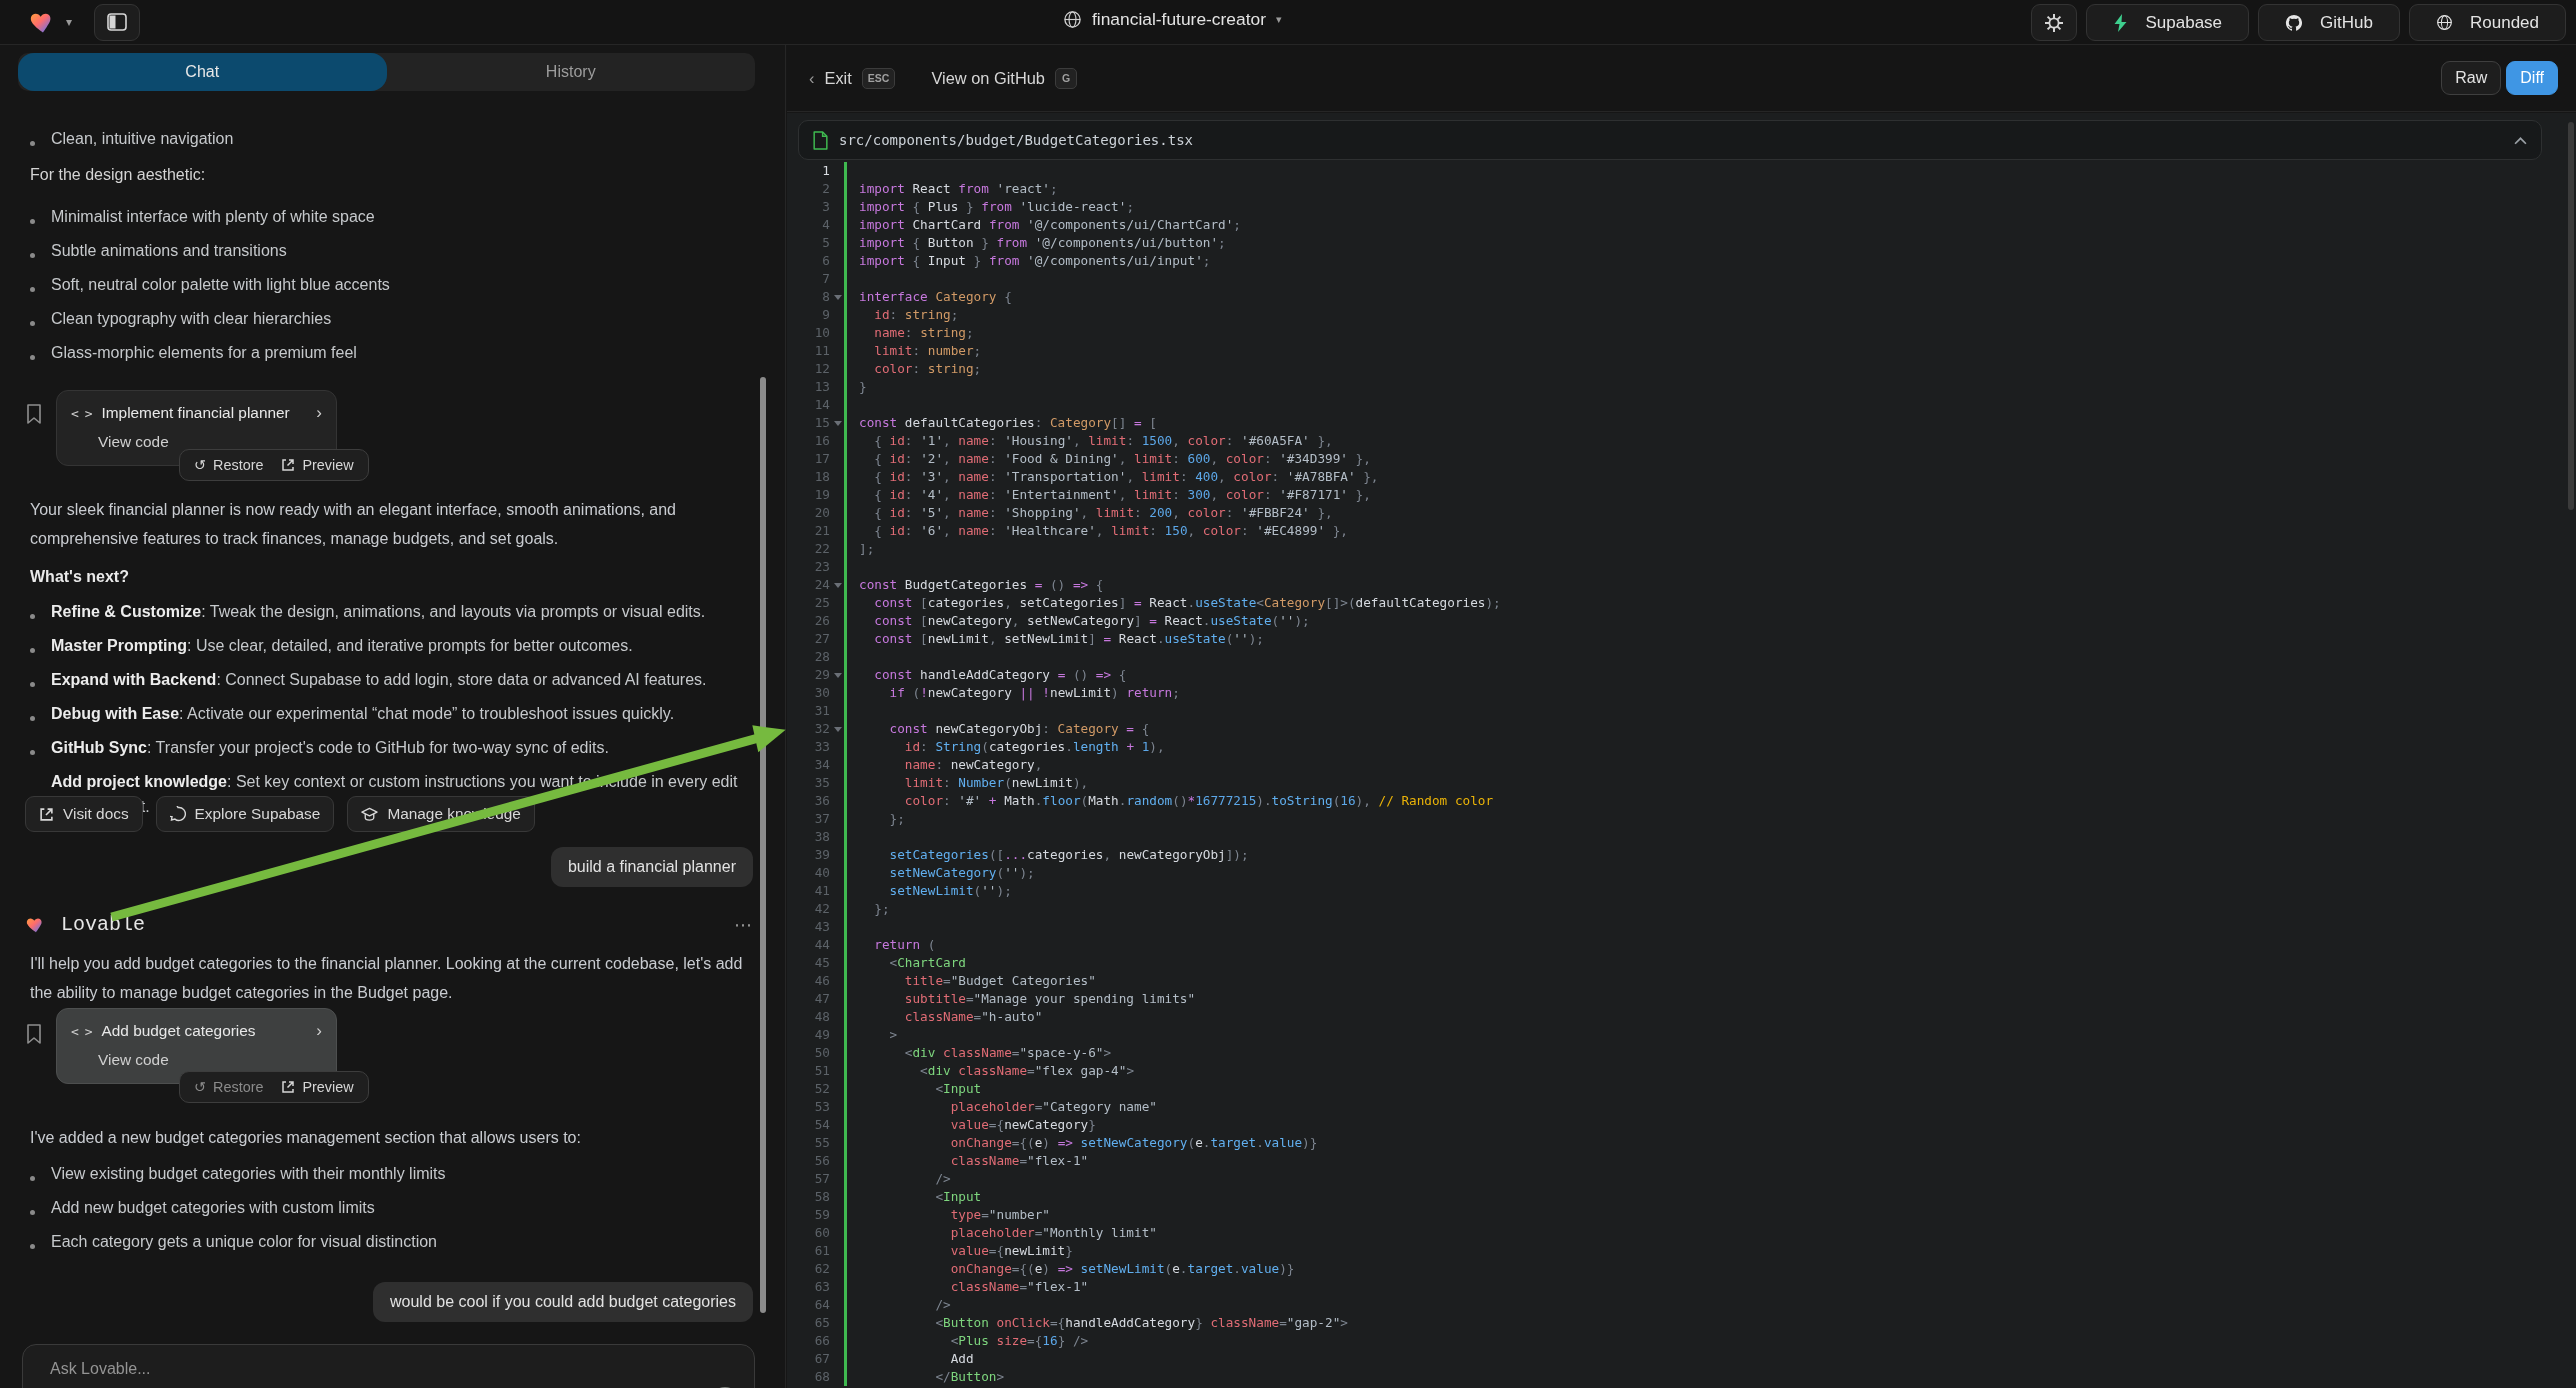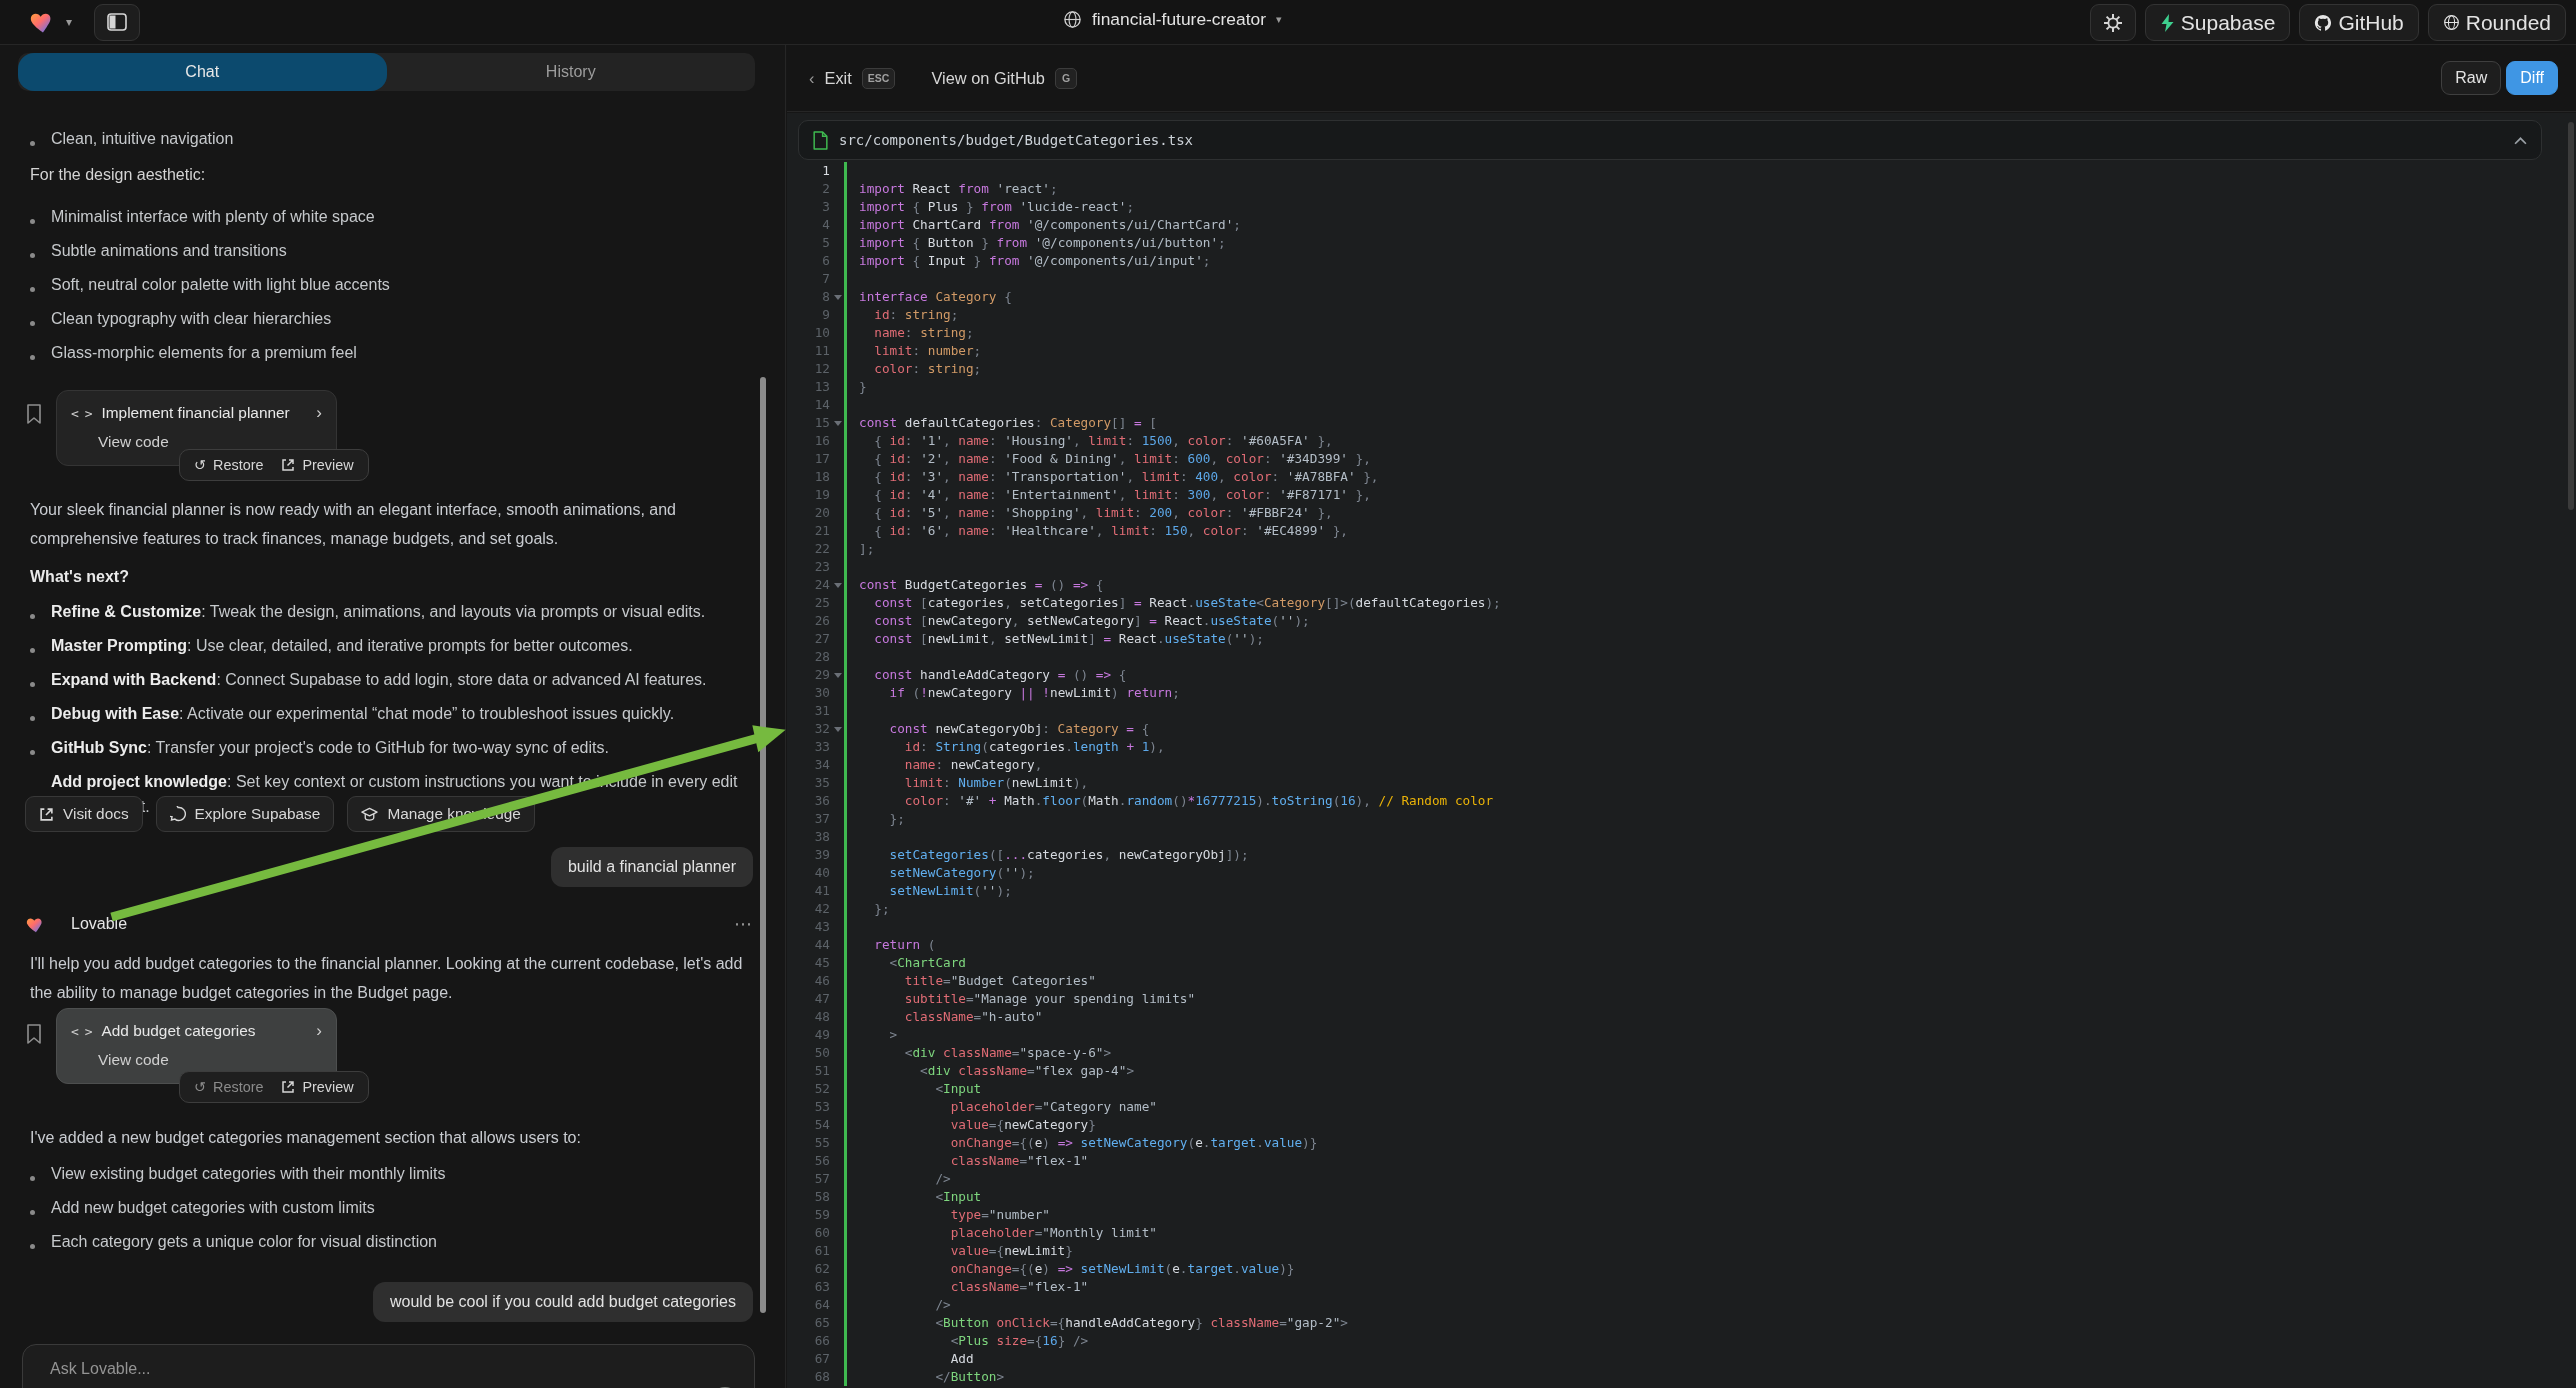"Supabase" .tb-btn { font-size: 21px -> 17px; gap: 6px -> 17px; padding: 0 14px -> 0 26px }
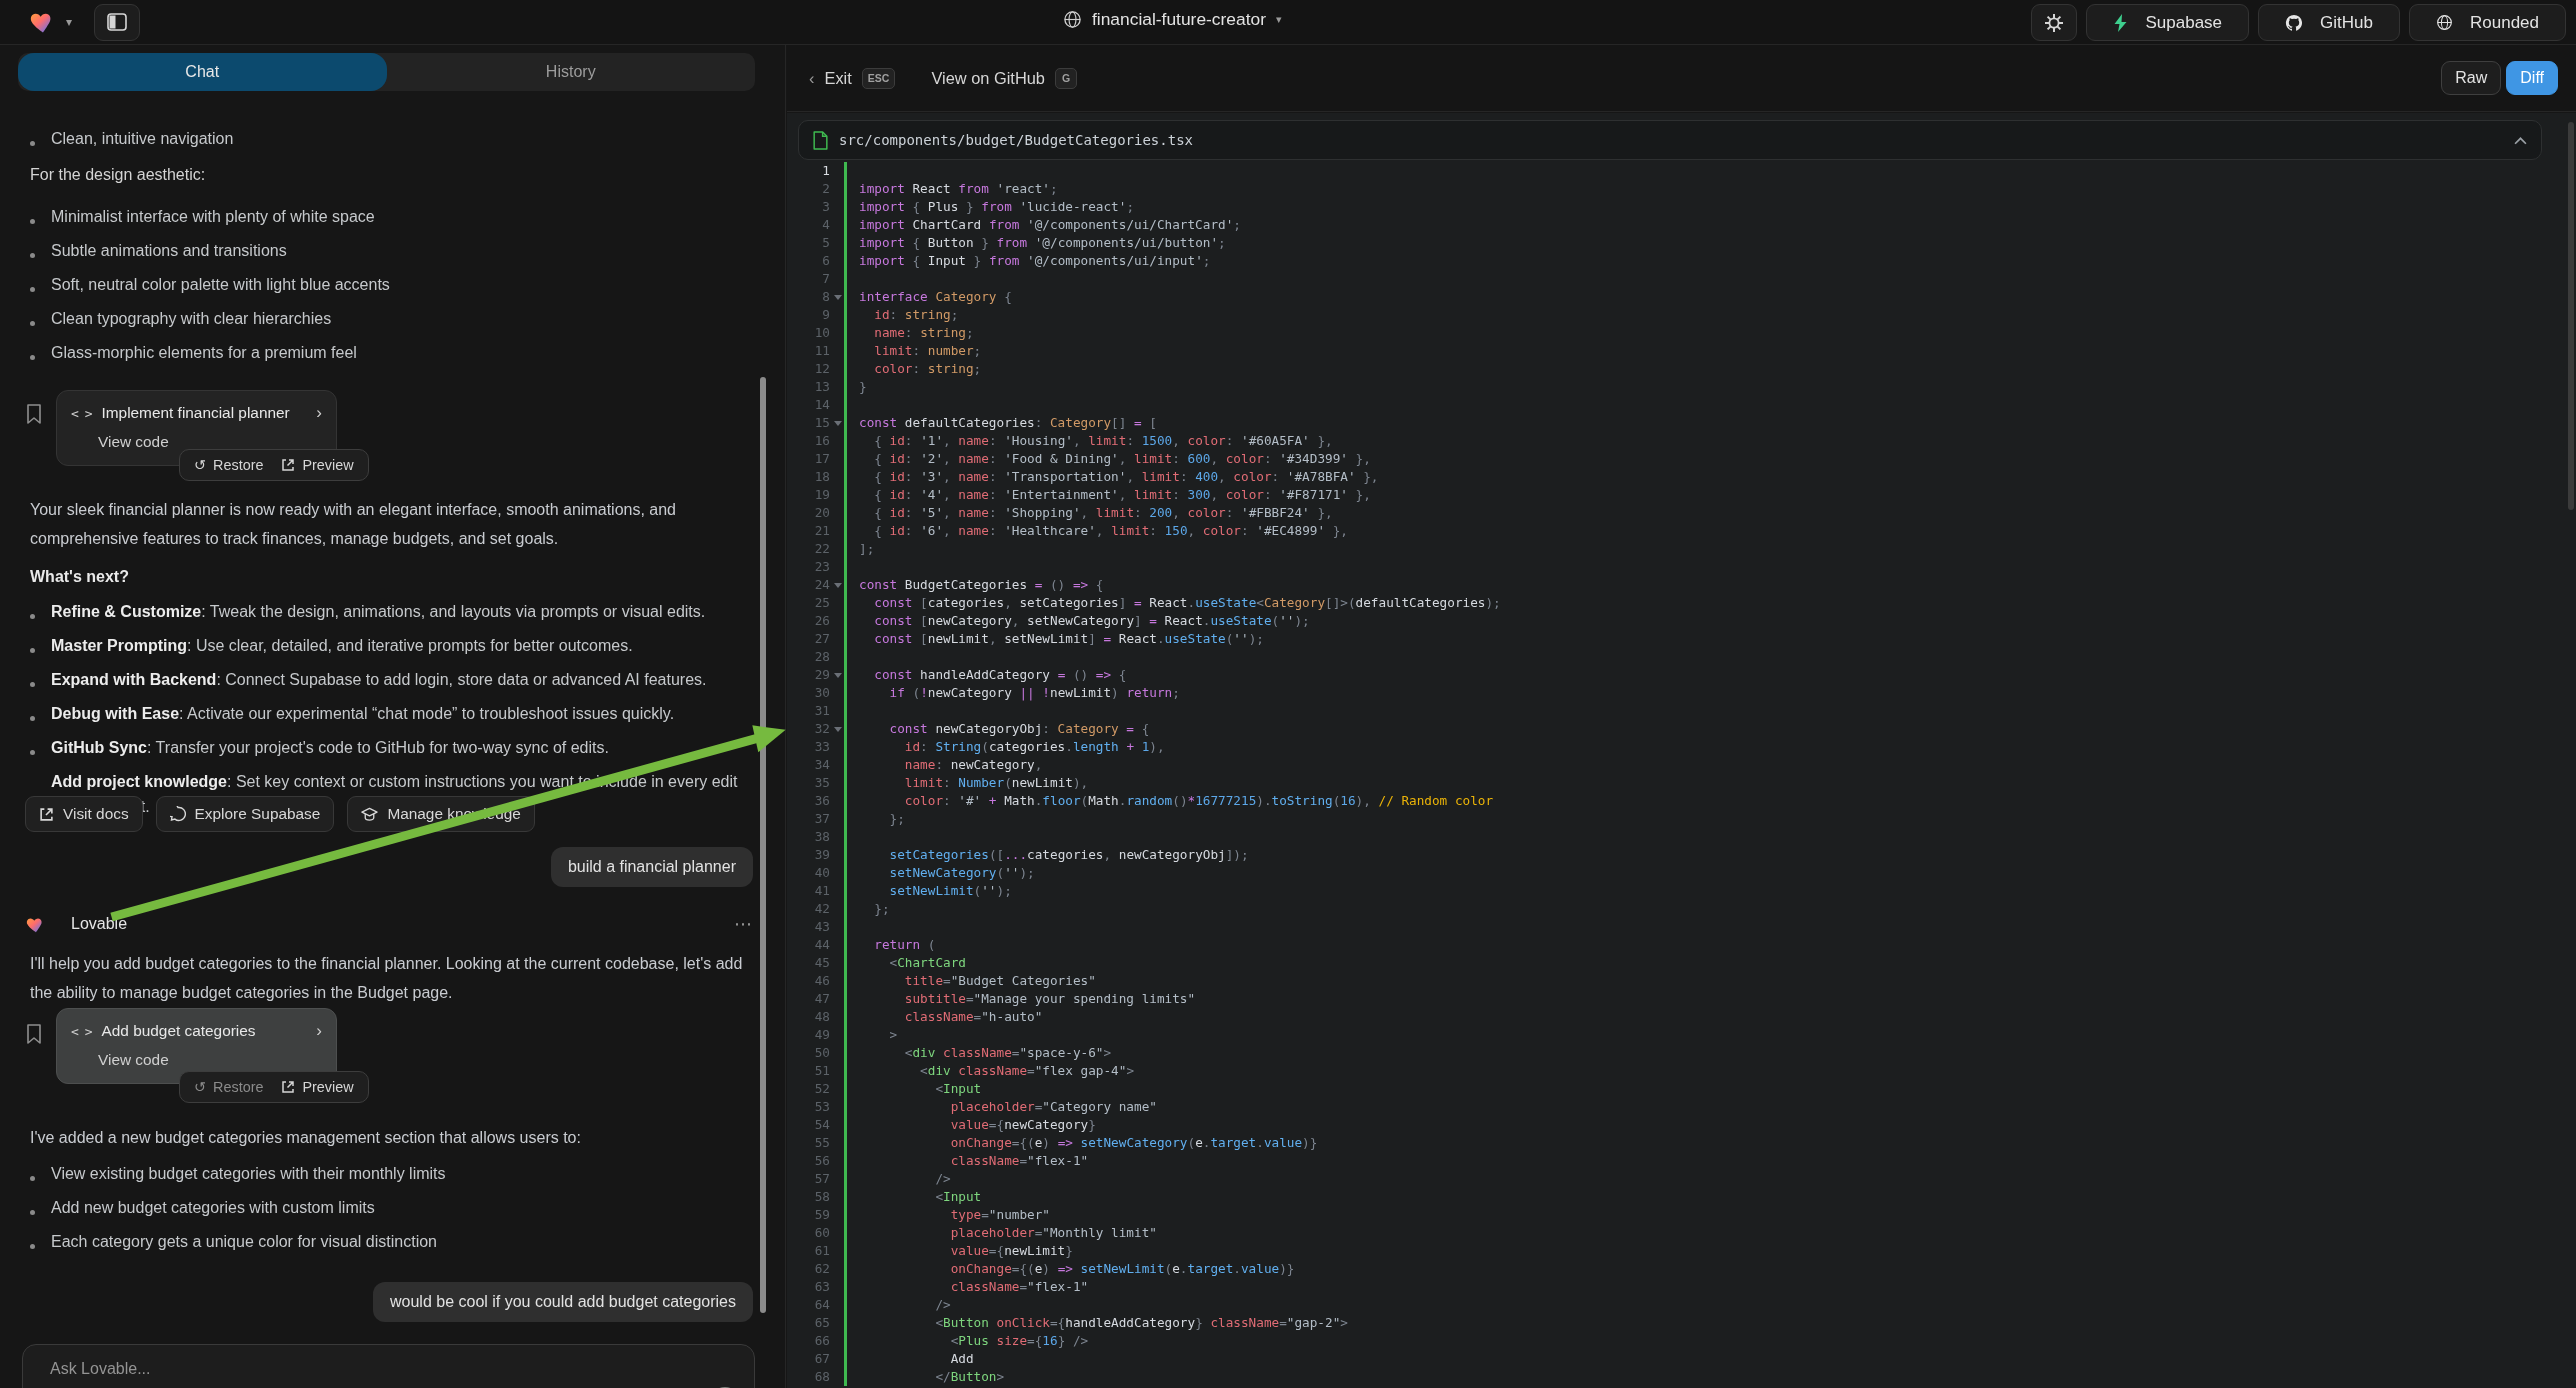"Lovable" #lovable-row .nm { font-family: none -> Liberation Mono, monospace; font-size: 16px -> 20px; margin-left: 24px -> 14px }
